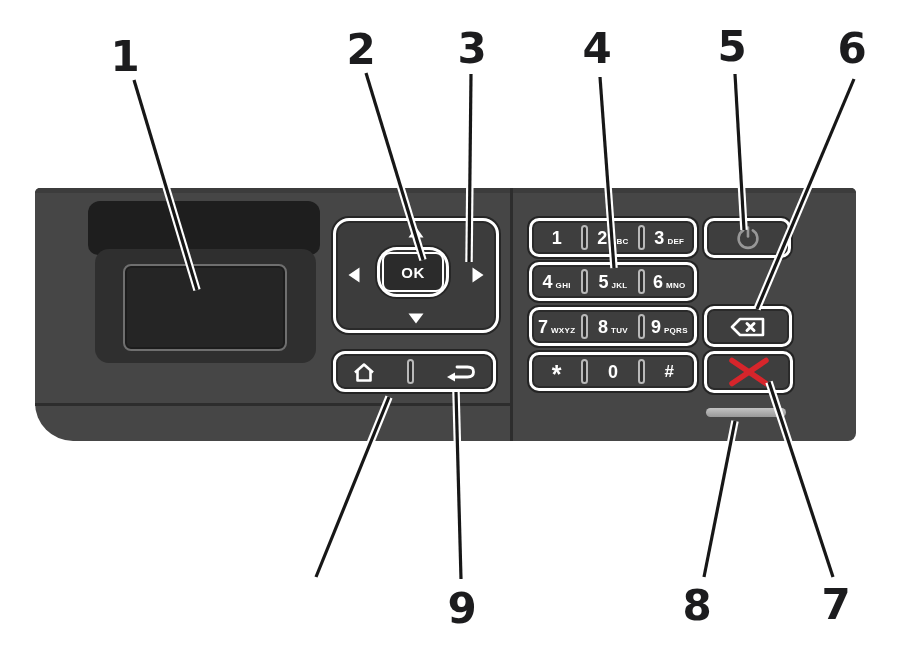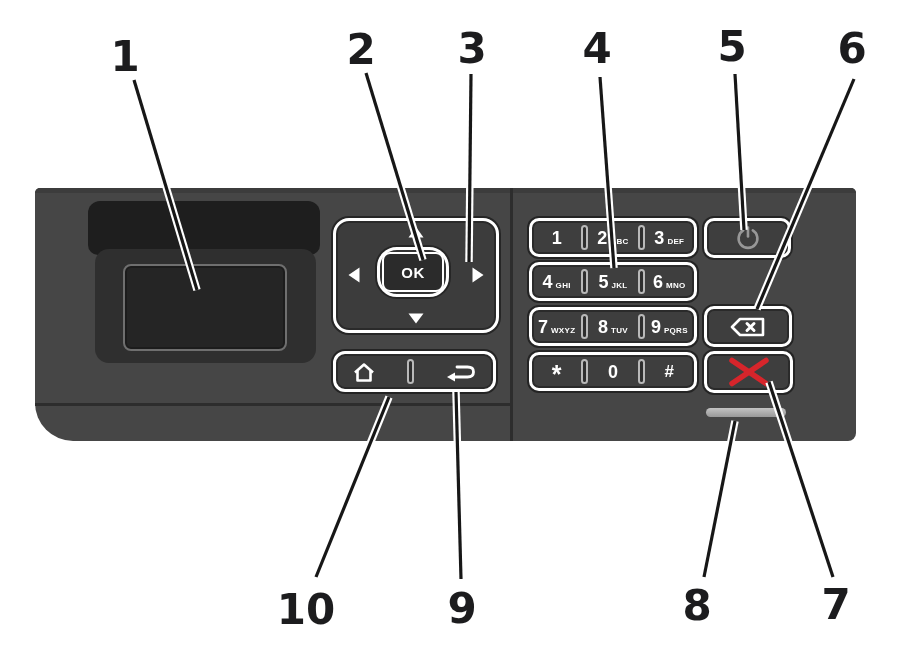"10" div.num { html: <div>10</div> -> none }
